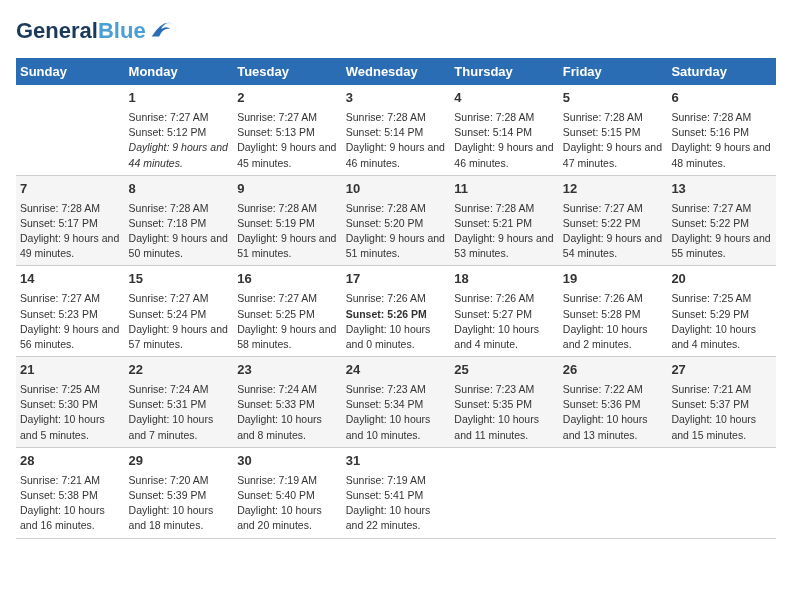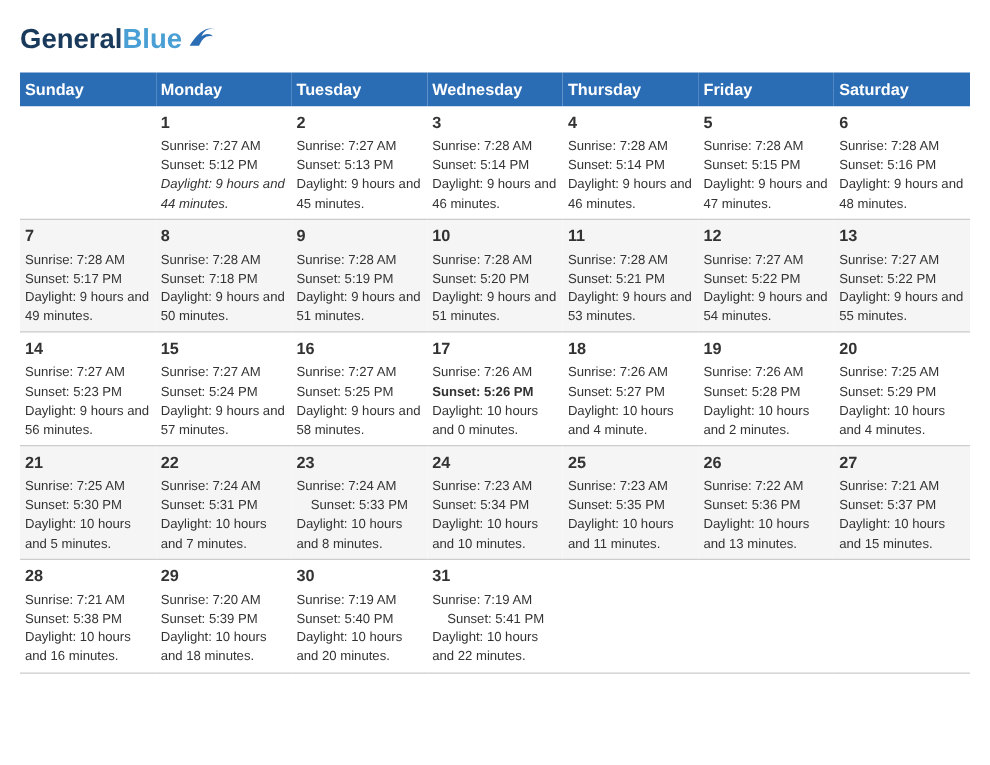"Sunset: 5:33 PM" span.cell-text { text-align: center -> none }
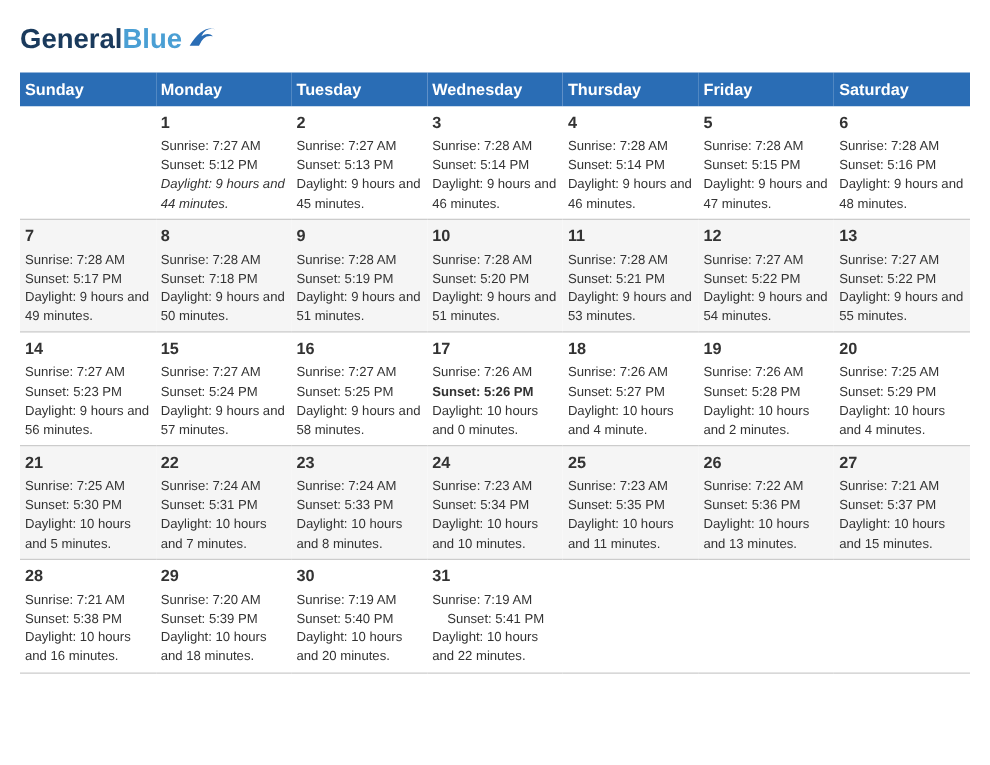"Sunset: 5:41 PM" span.cell-text { margin-left: 12px -> none }
